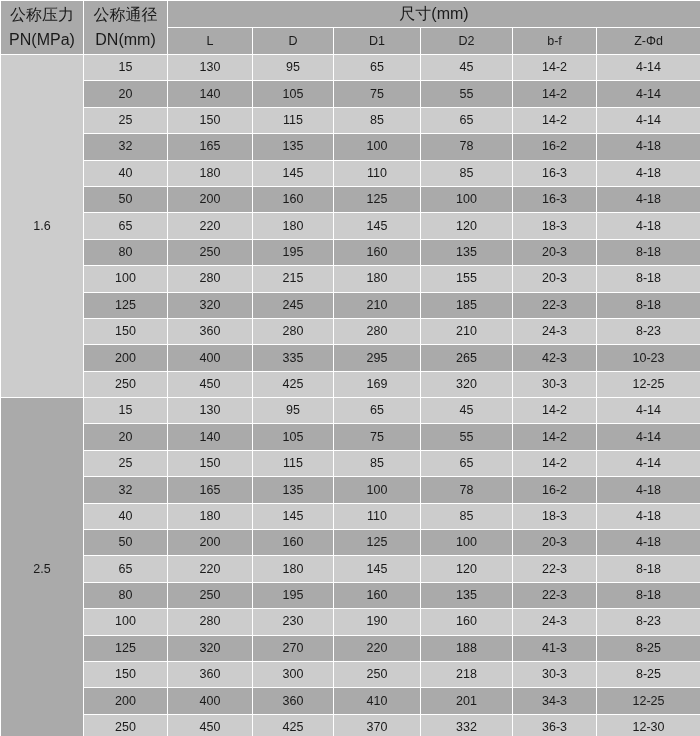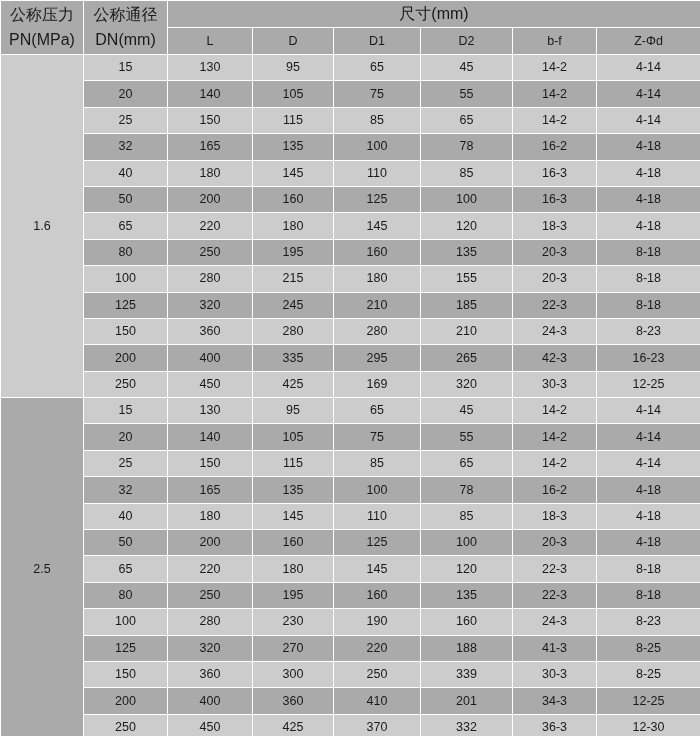"16-23" td { text: 16-23 -> 10-23 }
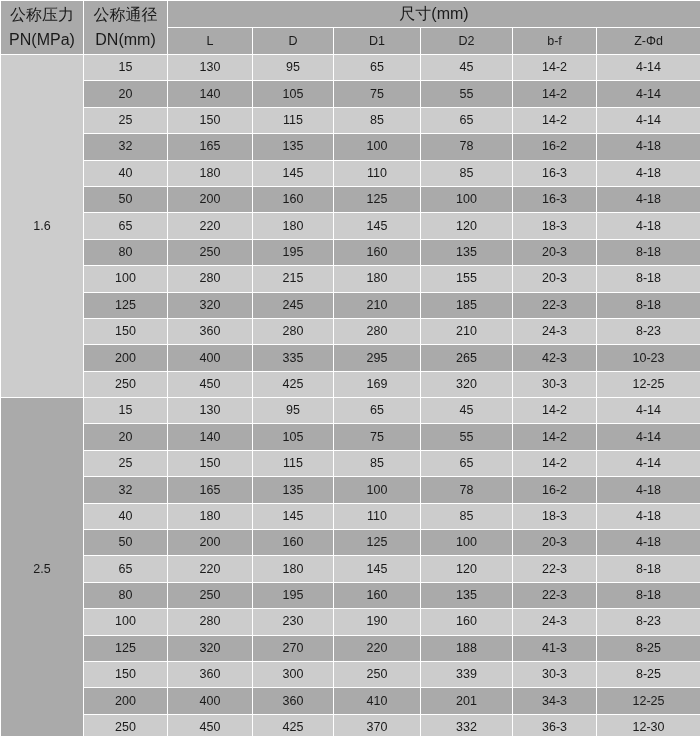"339" td { text: 339 -> 218 }
